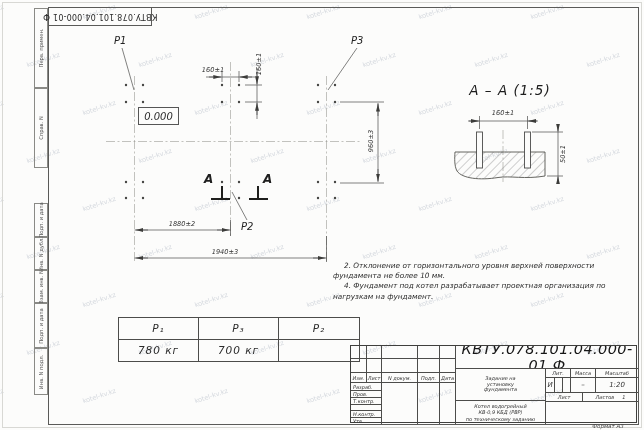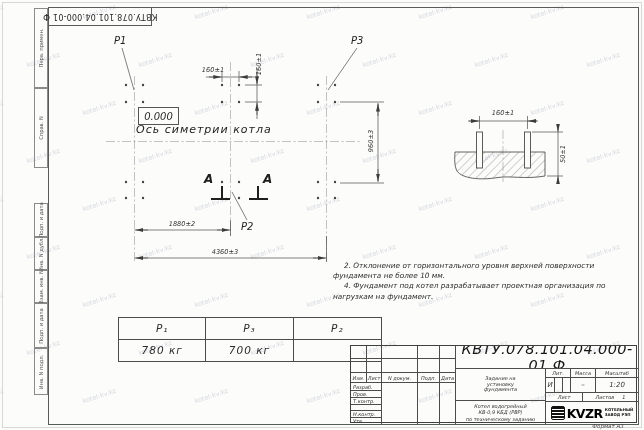"А – А (1:5)" div.sec-title { html: none -> <div>А – А (1:5)</div> }
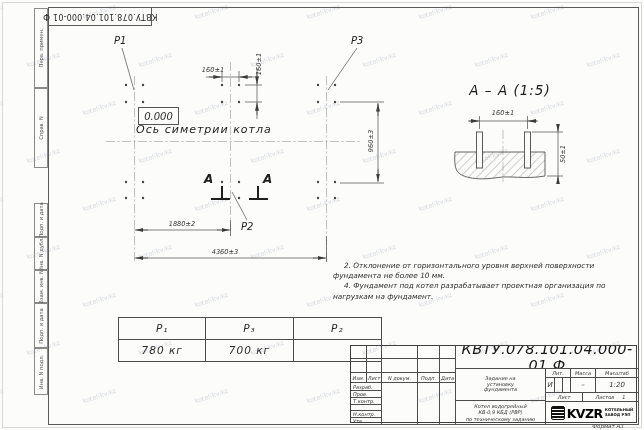"Ось симетрии котла" div.axis-label { html: <div>Ось симетрии котла</div> -> none }
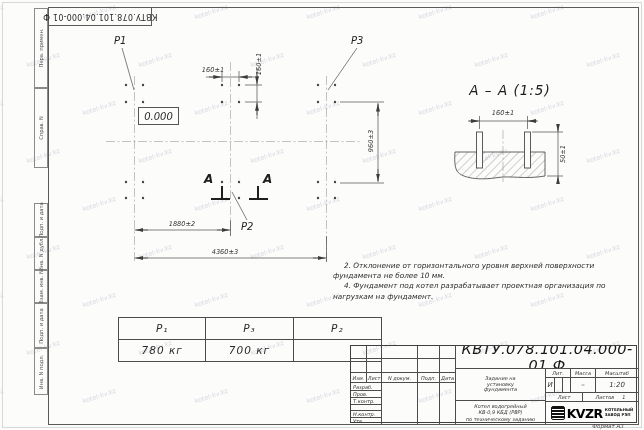"4360±3" div.dim { text: 4360 -> 1940 }
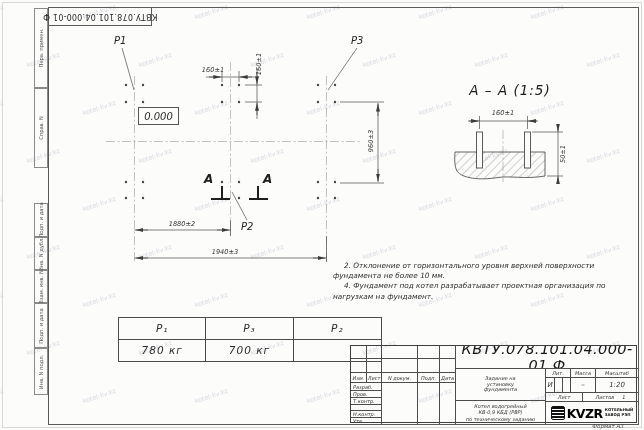"P₁" .ltable { width: 264px -> 242px }
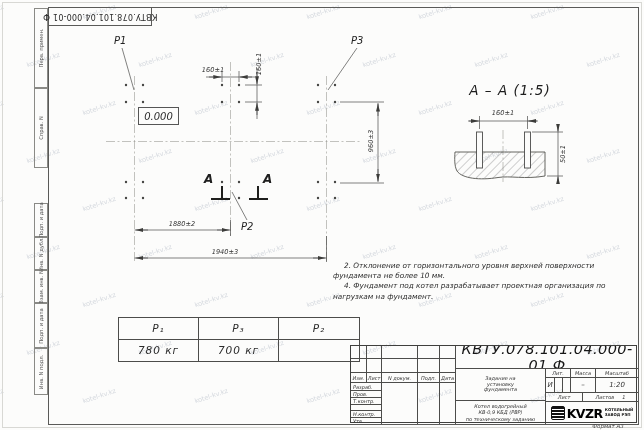"KVZR" div.cell { html: <div> <div> <span></span> <span>KVZR</span> <span> <span>КОТЕЛЬНЫЙ</span><br> <span>ЗАВОД РЭП</span> </span> </div> </div> -> none }
